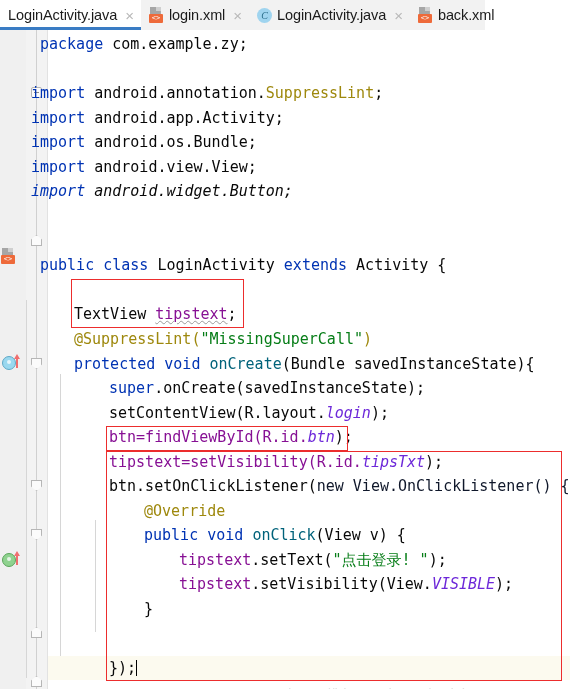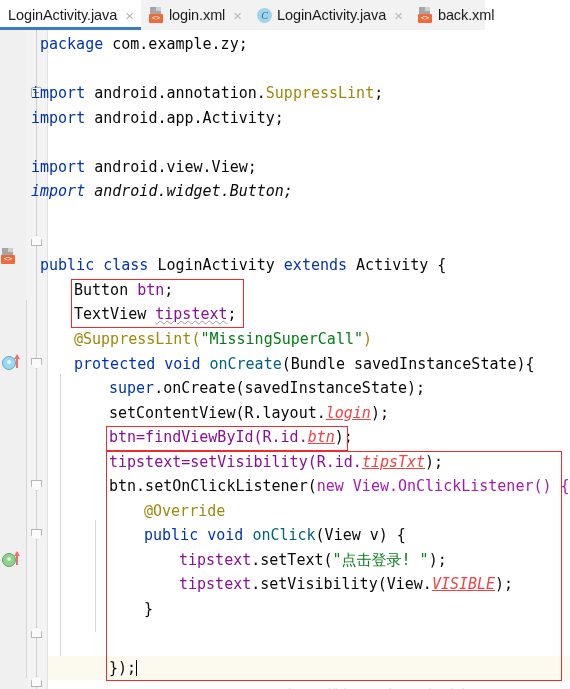"import android.os.Bundle;" div.ln { html: none -> <div><span>import</span><span> android.os.Bundle;</span></div> }
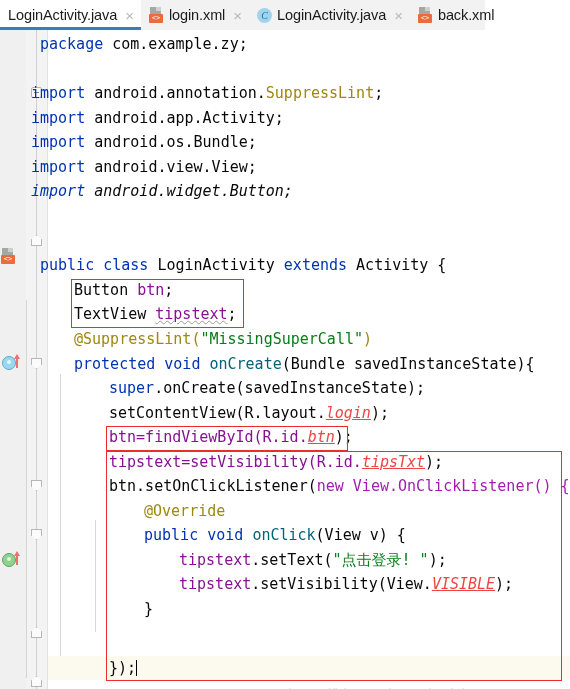"Button btn;" div.ln { html: <div><span>Button </span><span>btn</span><span>;</span></div> -> none }
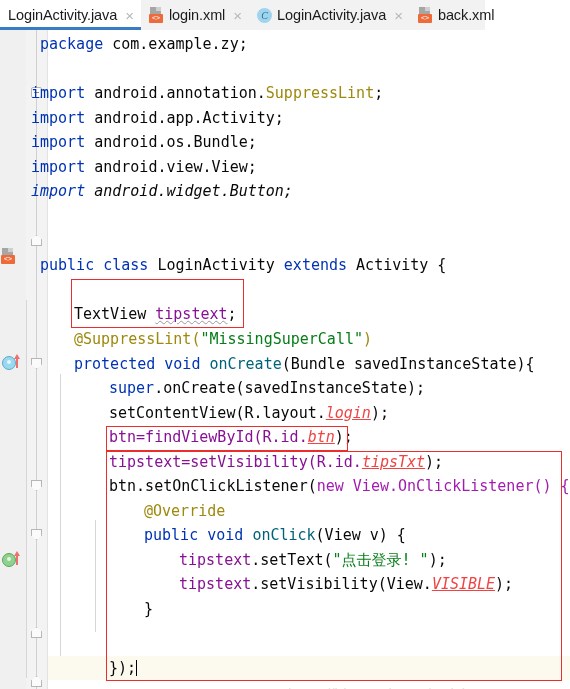"login" .sfld { color: #ef4444 -> #6d28d9; text-decoration: underline -> none }
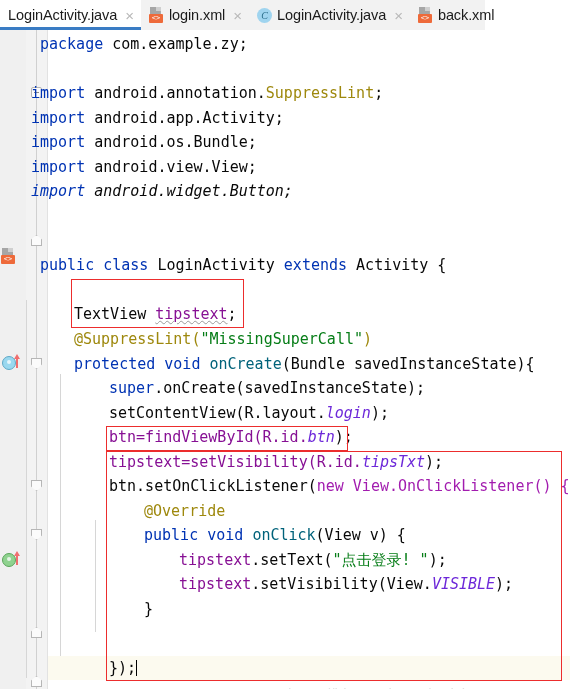"new View.OnClickListener() {" .gray { color: #a21caf -> #0f172a }
